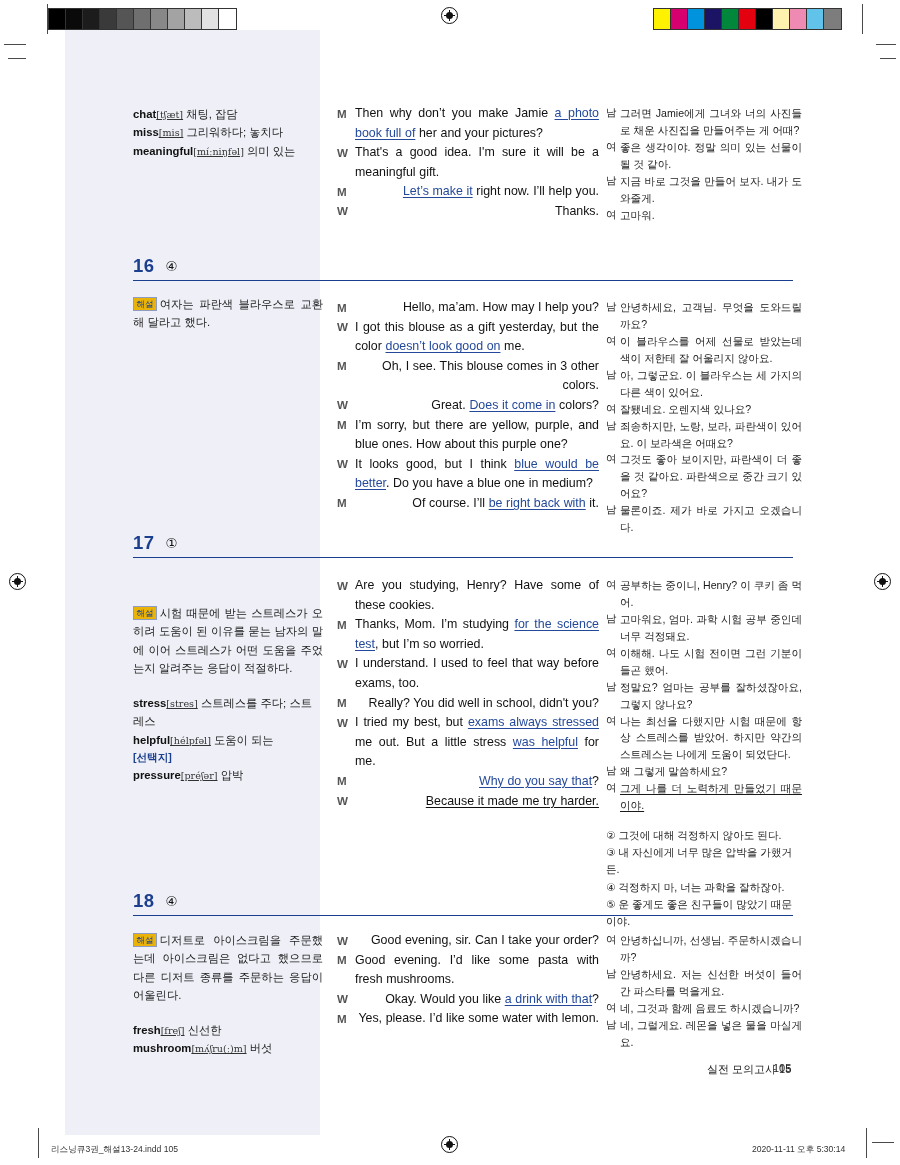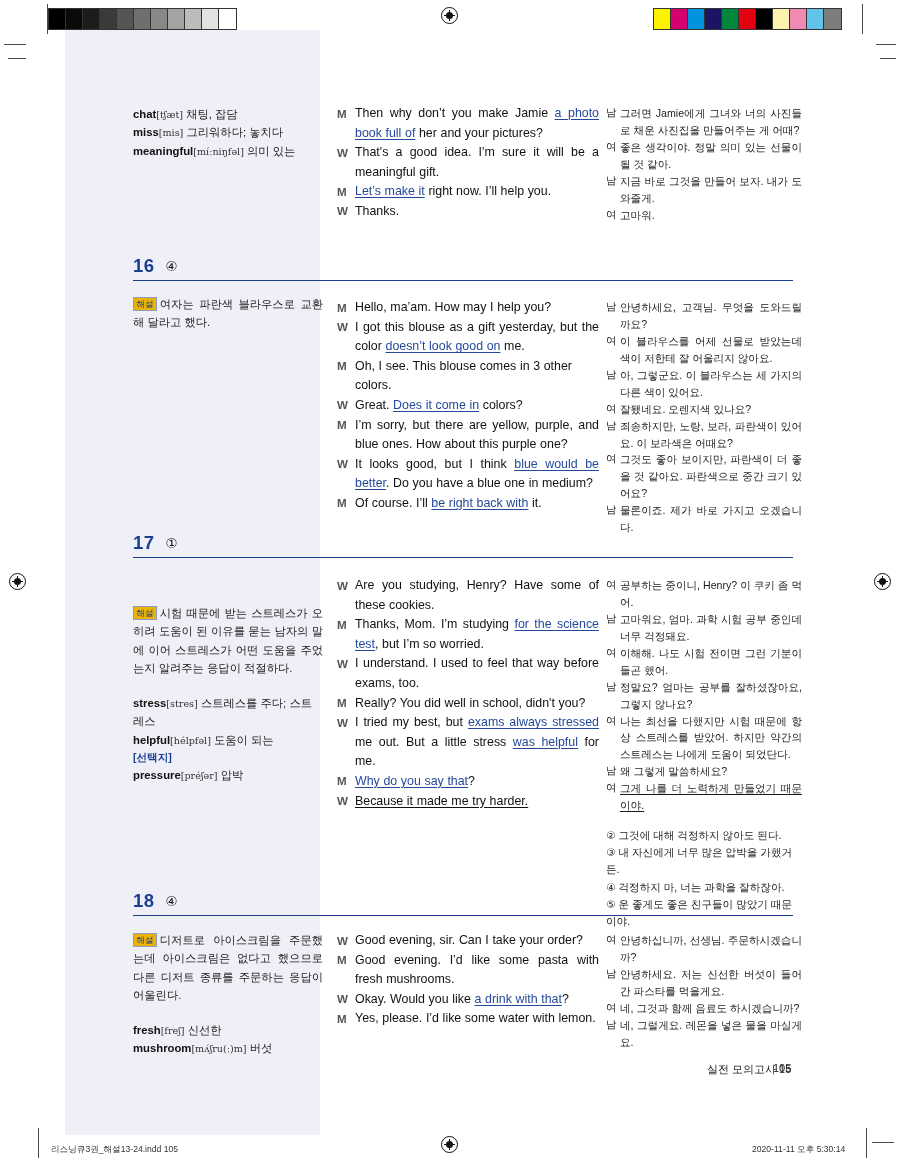"[tʃæt]" .vocab .ph { text-decoration: none -> underline }
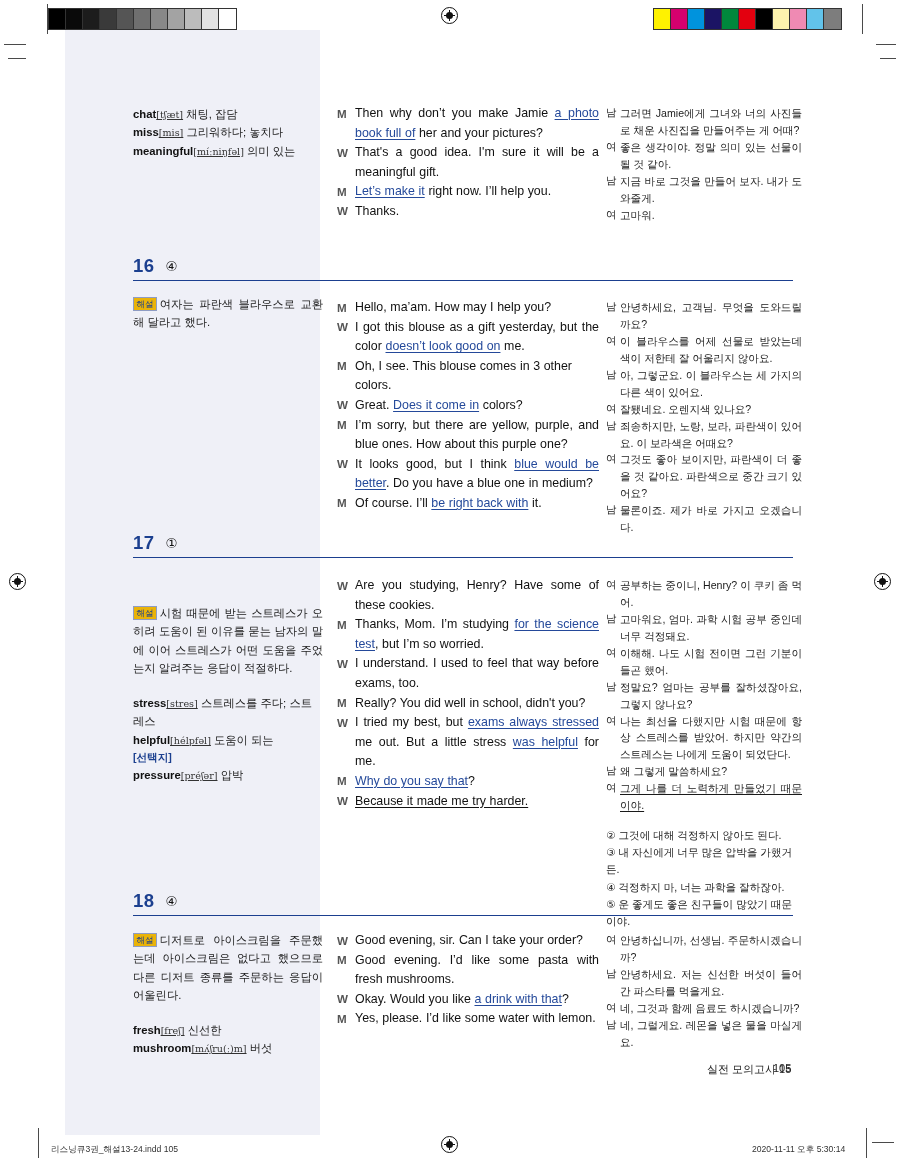"Let’s make it right now." .utt.nj { text-align: left -> right }
